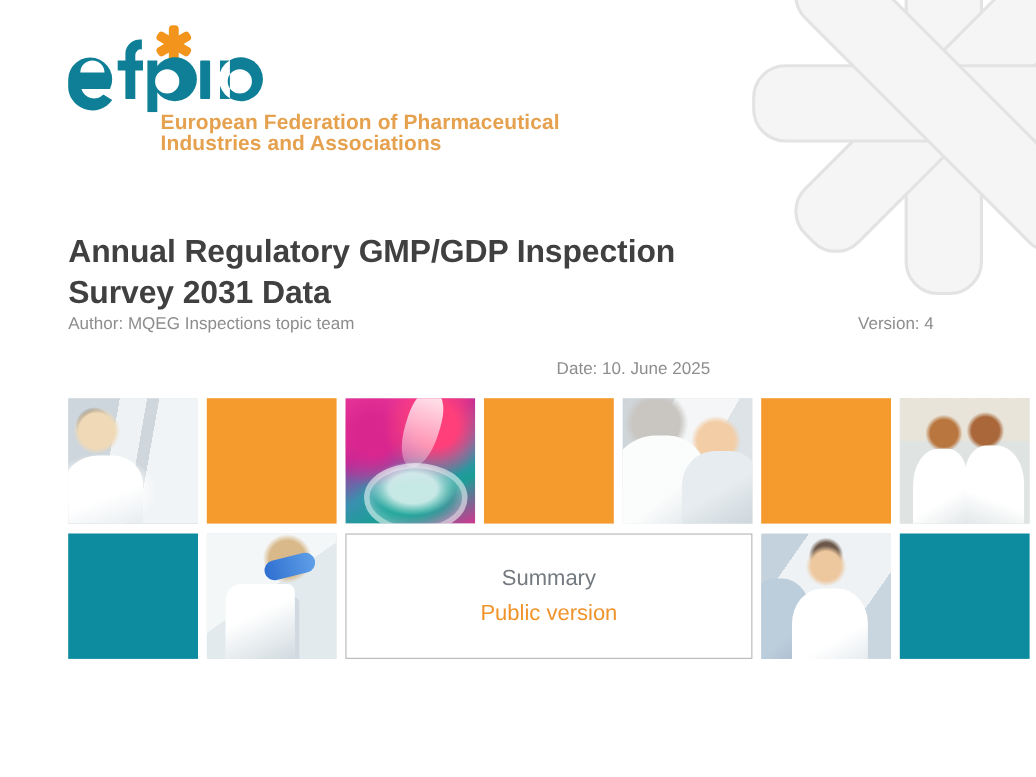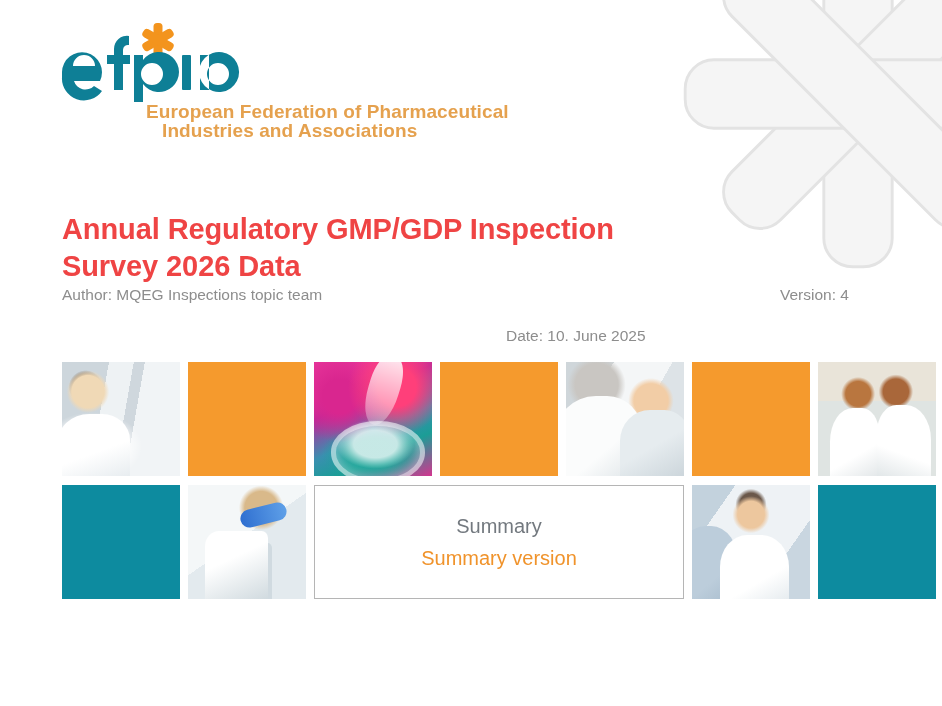"Industries and Associations" .logo-sub .l2 { margin-left: 16px -> none }
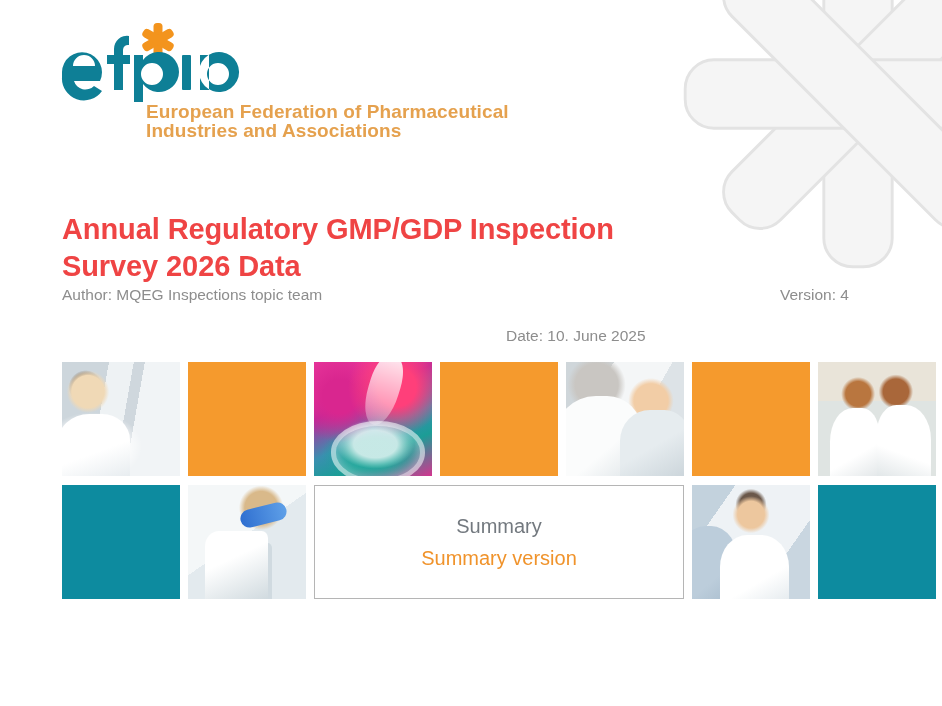"Annual Regulatory GMP/GDP Inspection" .deck-title { color: #ef4444 -> #404040 }
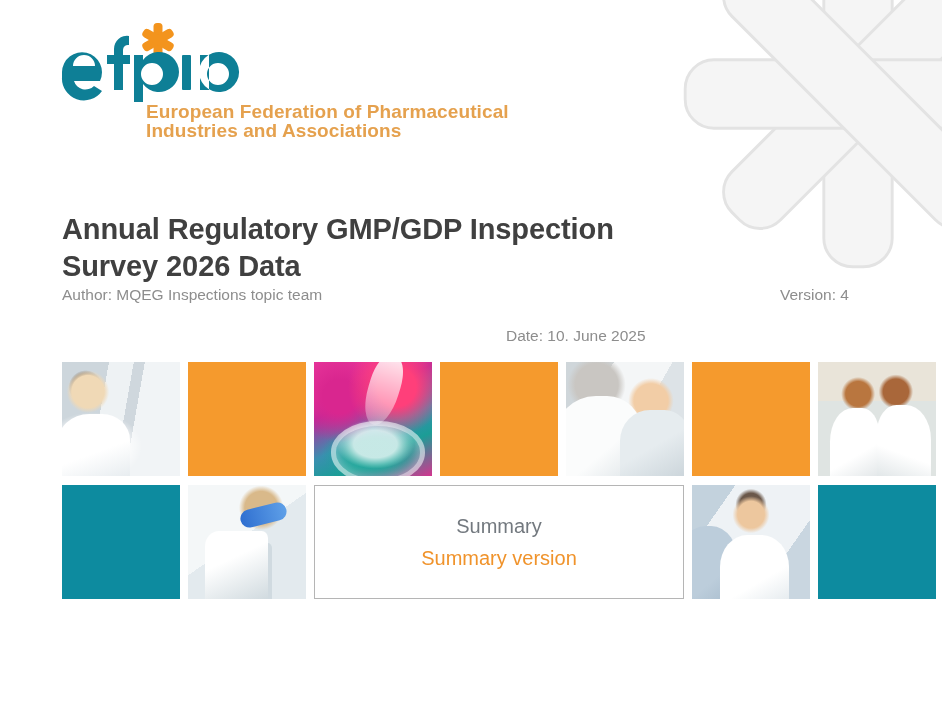"Survey 2026 Data" span { text: 2026 -> 2031 }
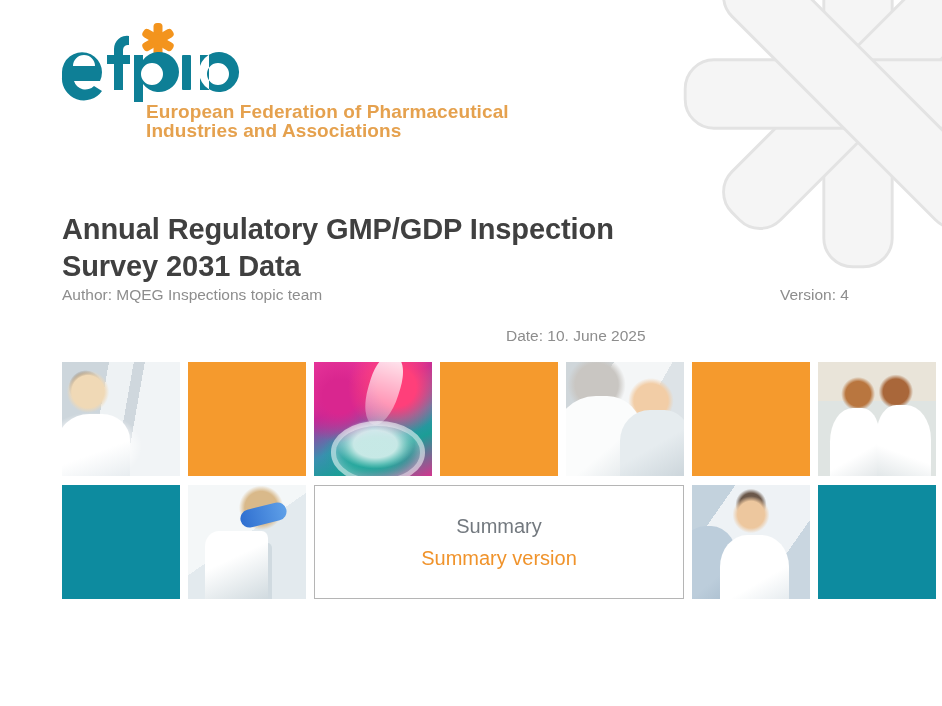"Summary version" div.summary-subtitle { text: Summary -> Public }
